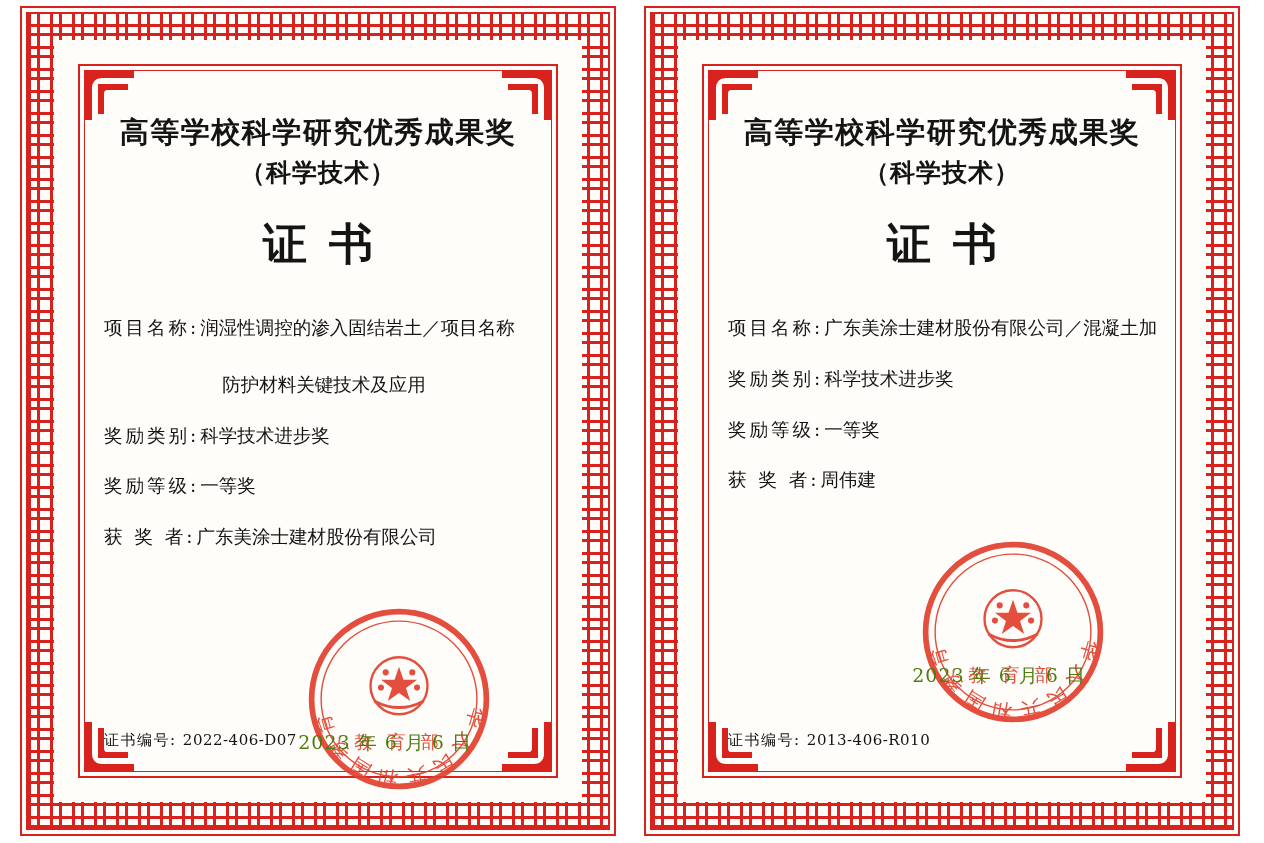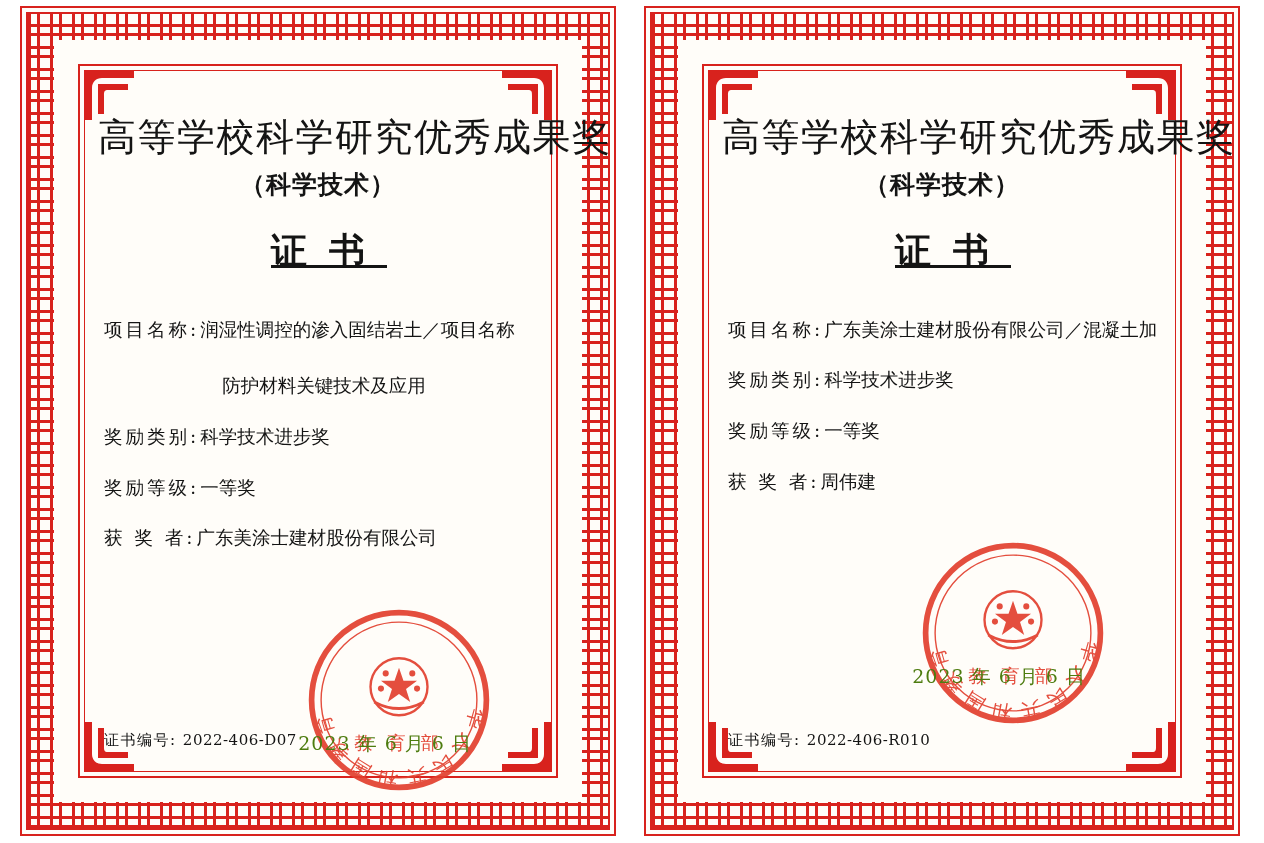"高等学校科学研究优秀成果奖" .title-line1 { font-size: 38px -> 29px; font-weight: normal -> bold }
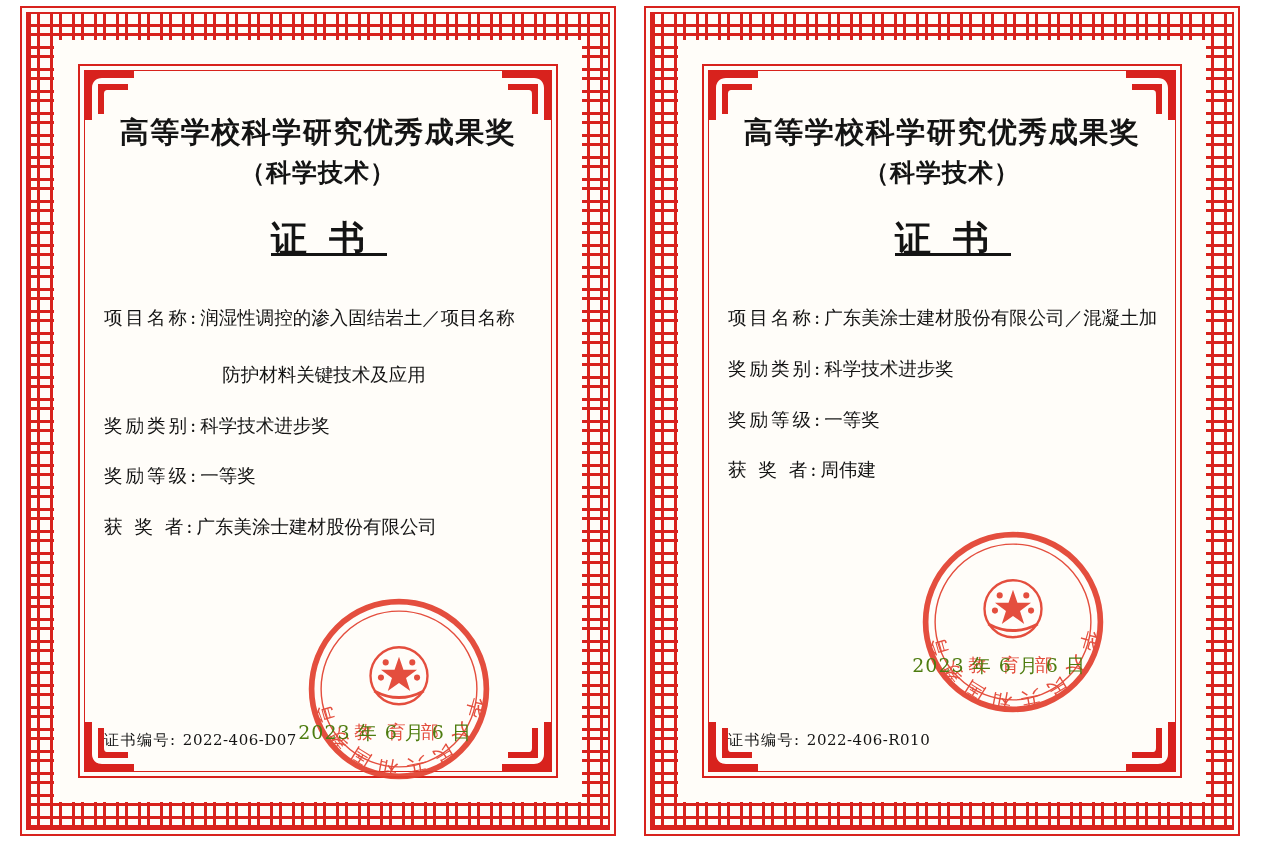"证书" .title-cert { font-size: 36px -> 44px; text-decoration: underline -> none }
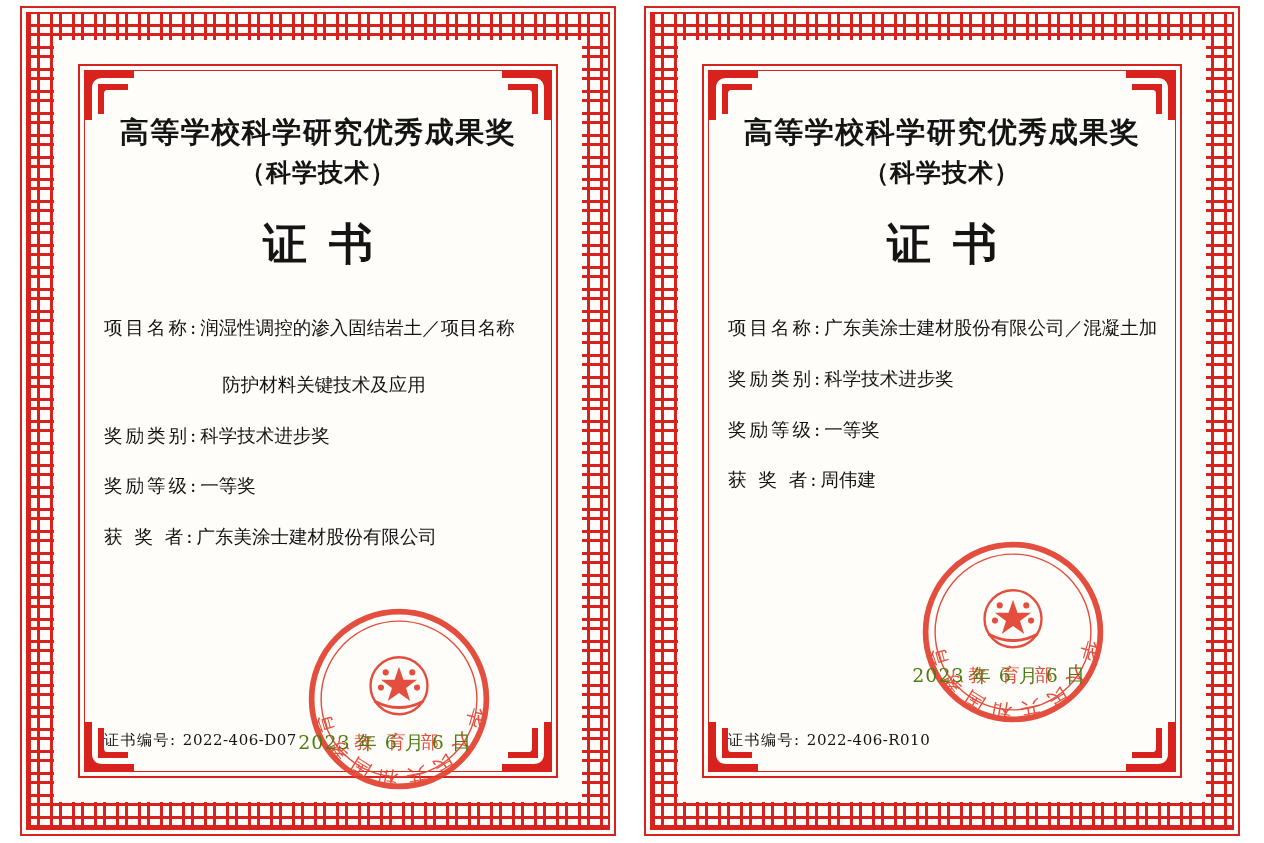"2022-406-R010" span.num { text: 2022-406-R010 -> 2013-406-R010 }
